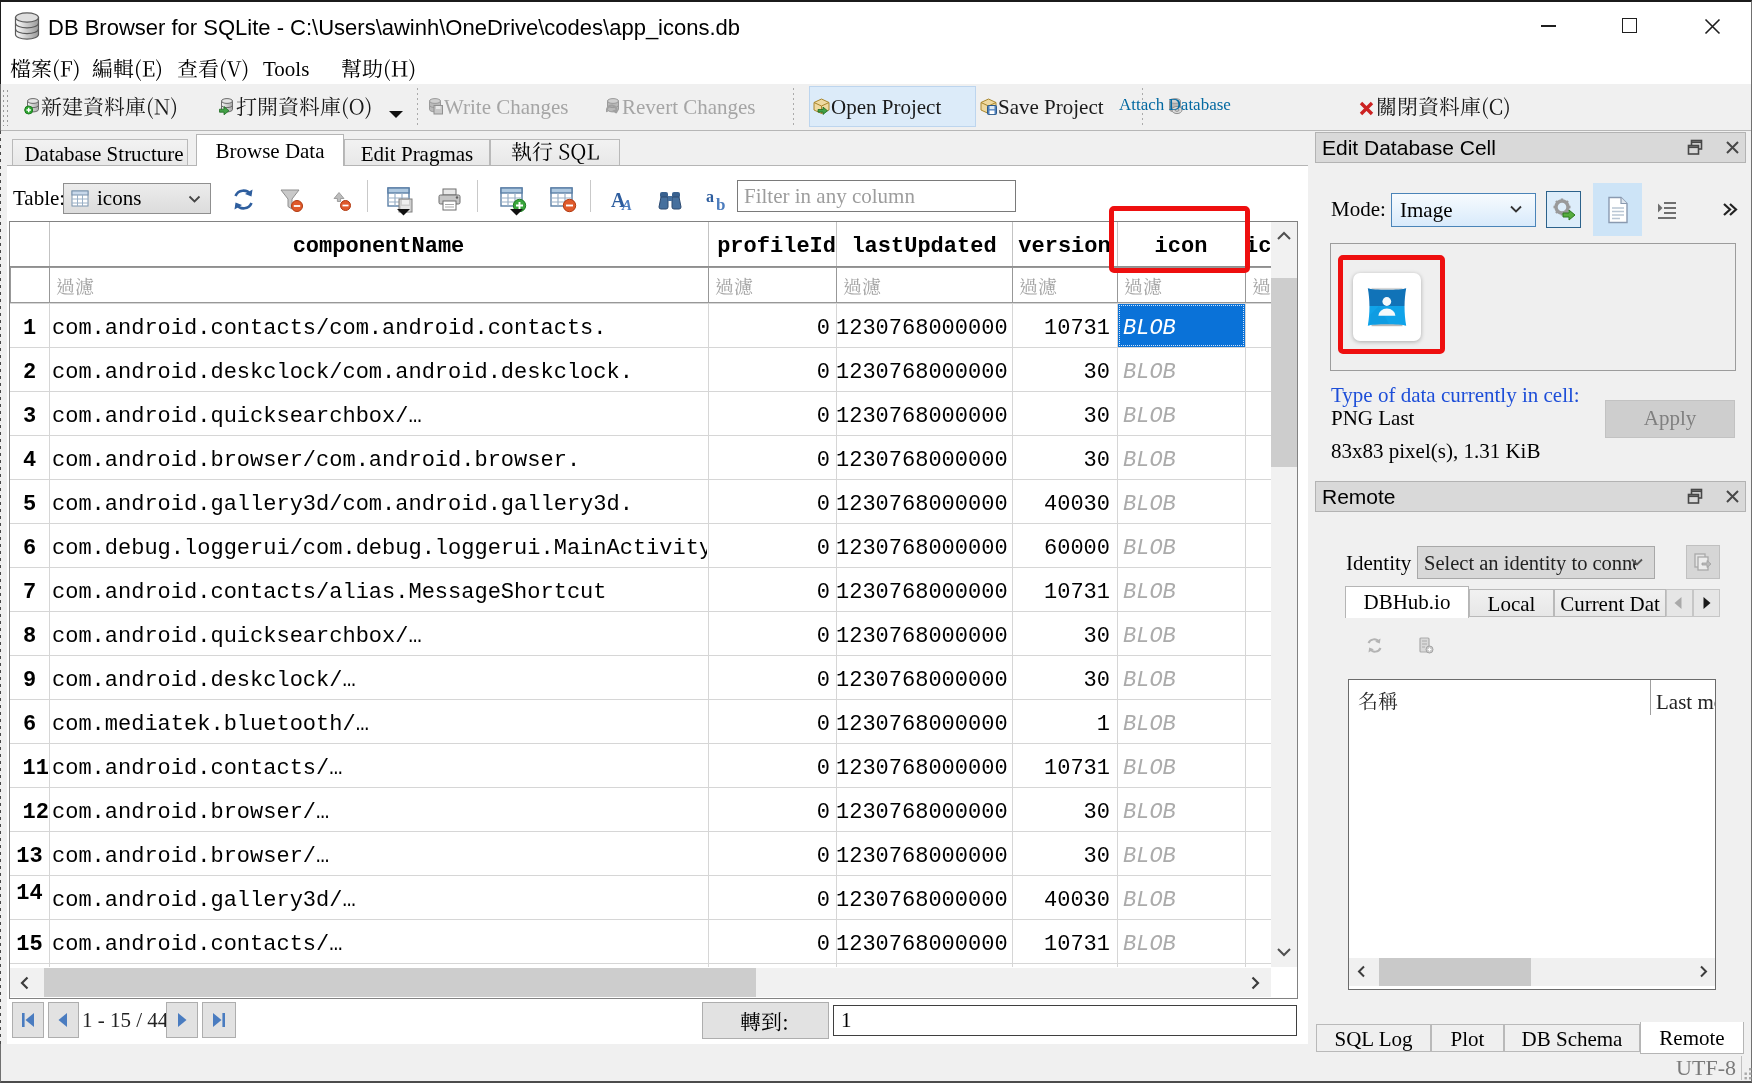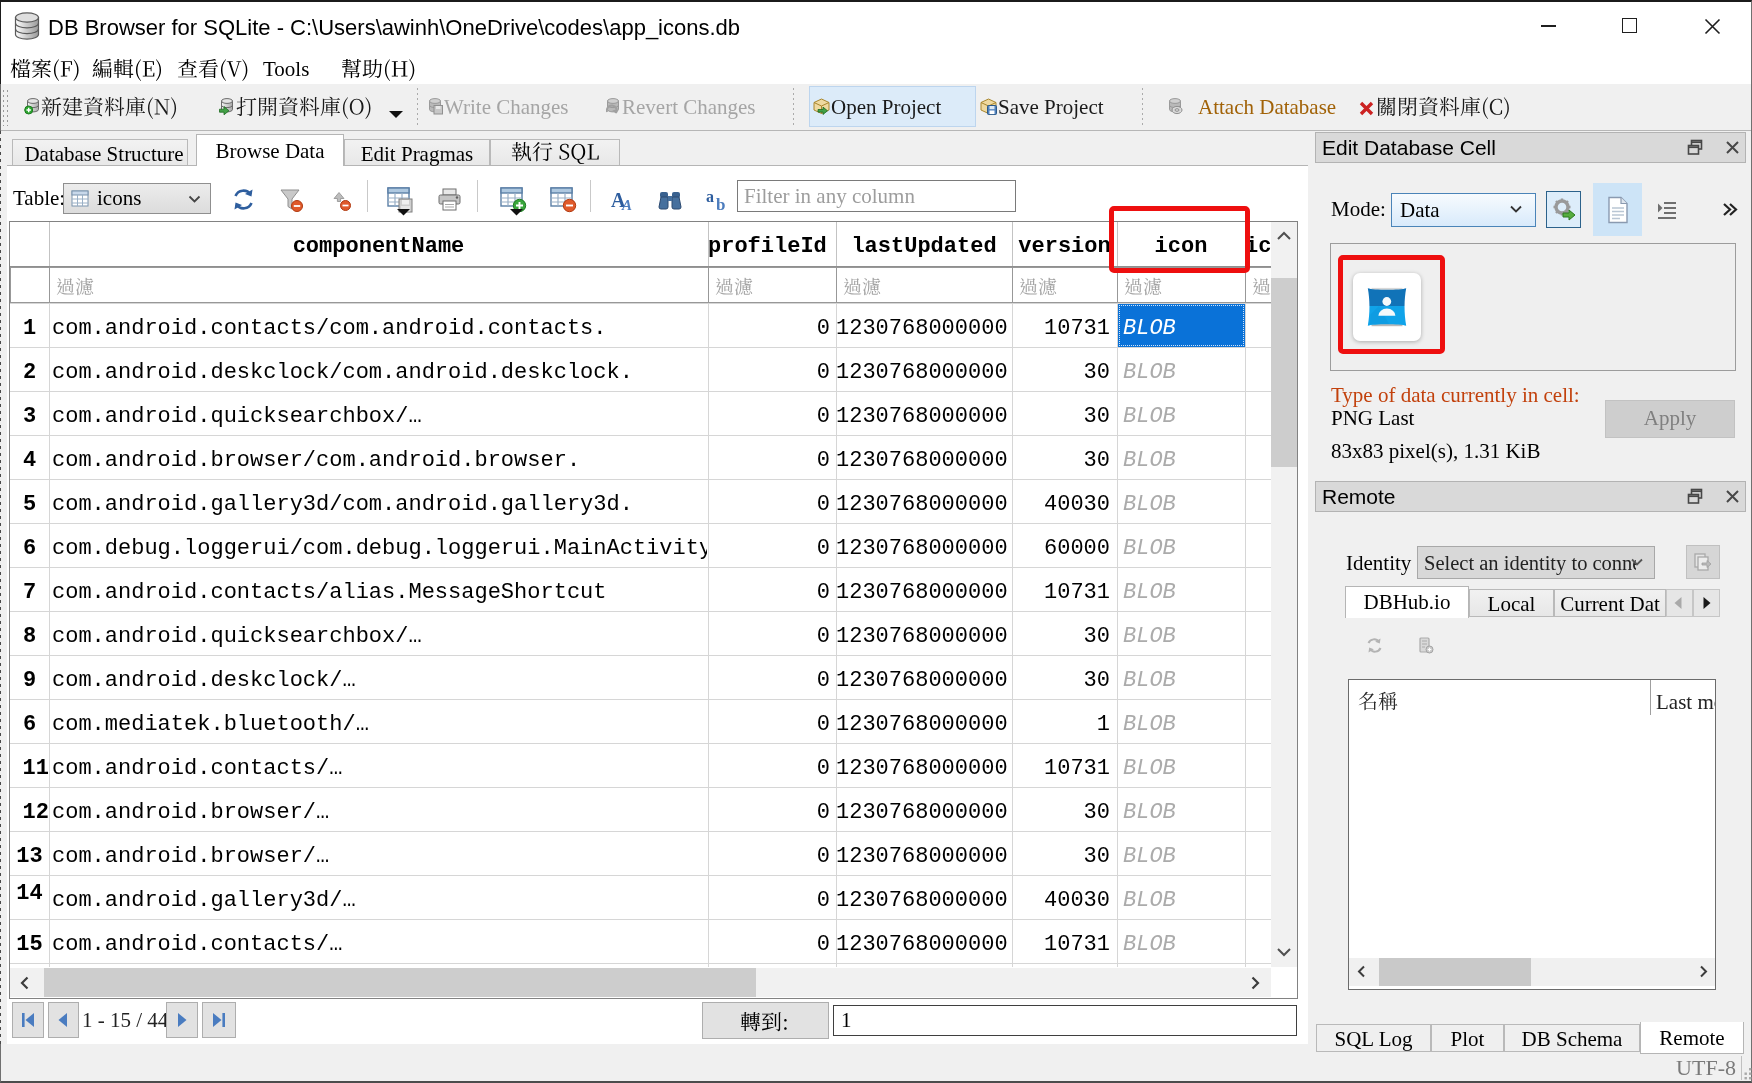"Attach Database" div.abs { color: #a16207 -> #0369a1; font-size: 21px -> 17px; left: 1198px -> 1119px }
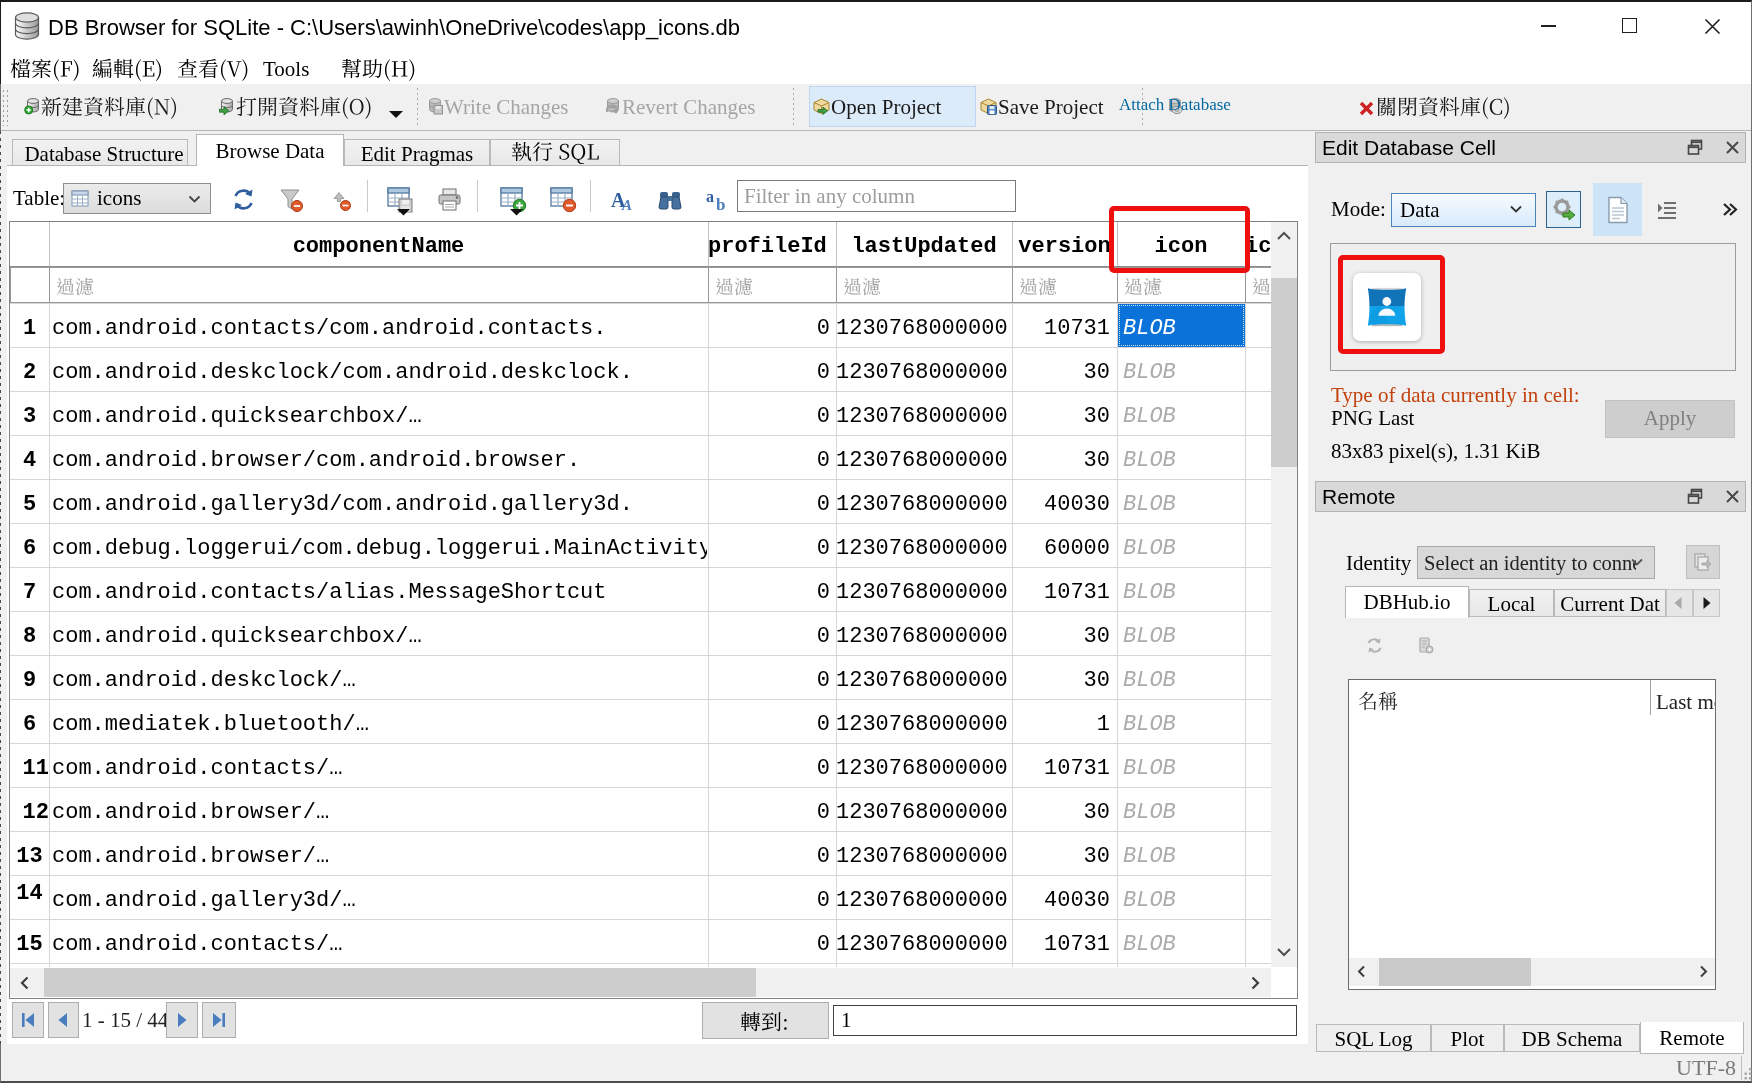"Data" div.abs { text: Data -> Image }
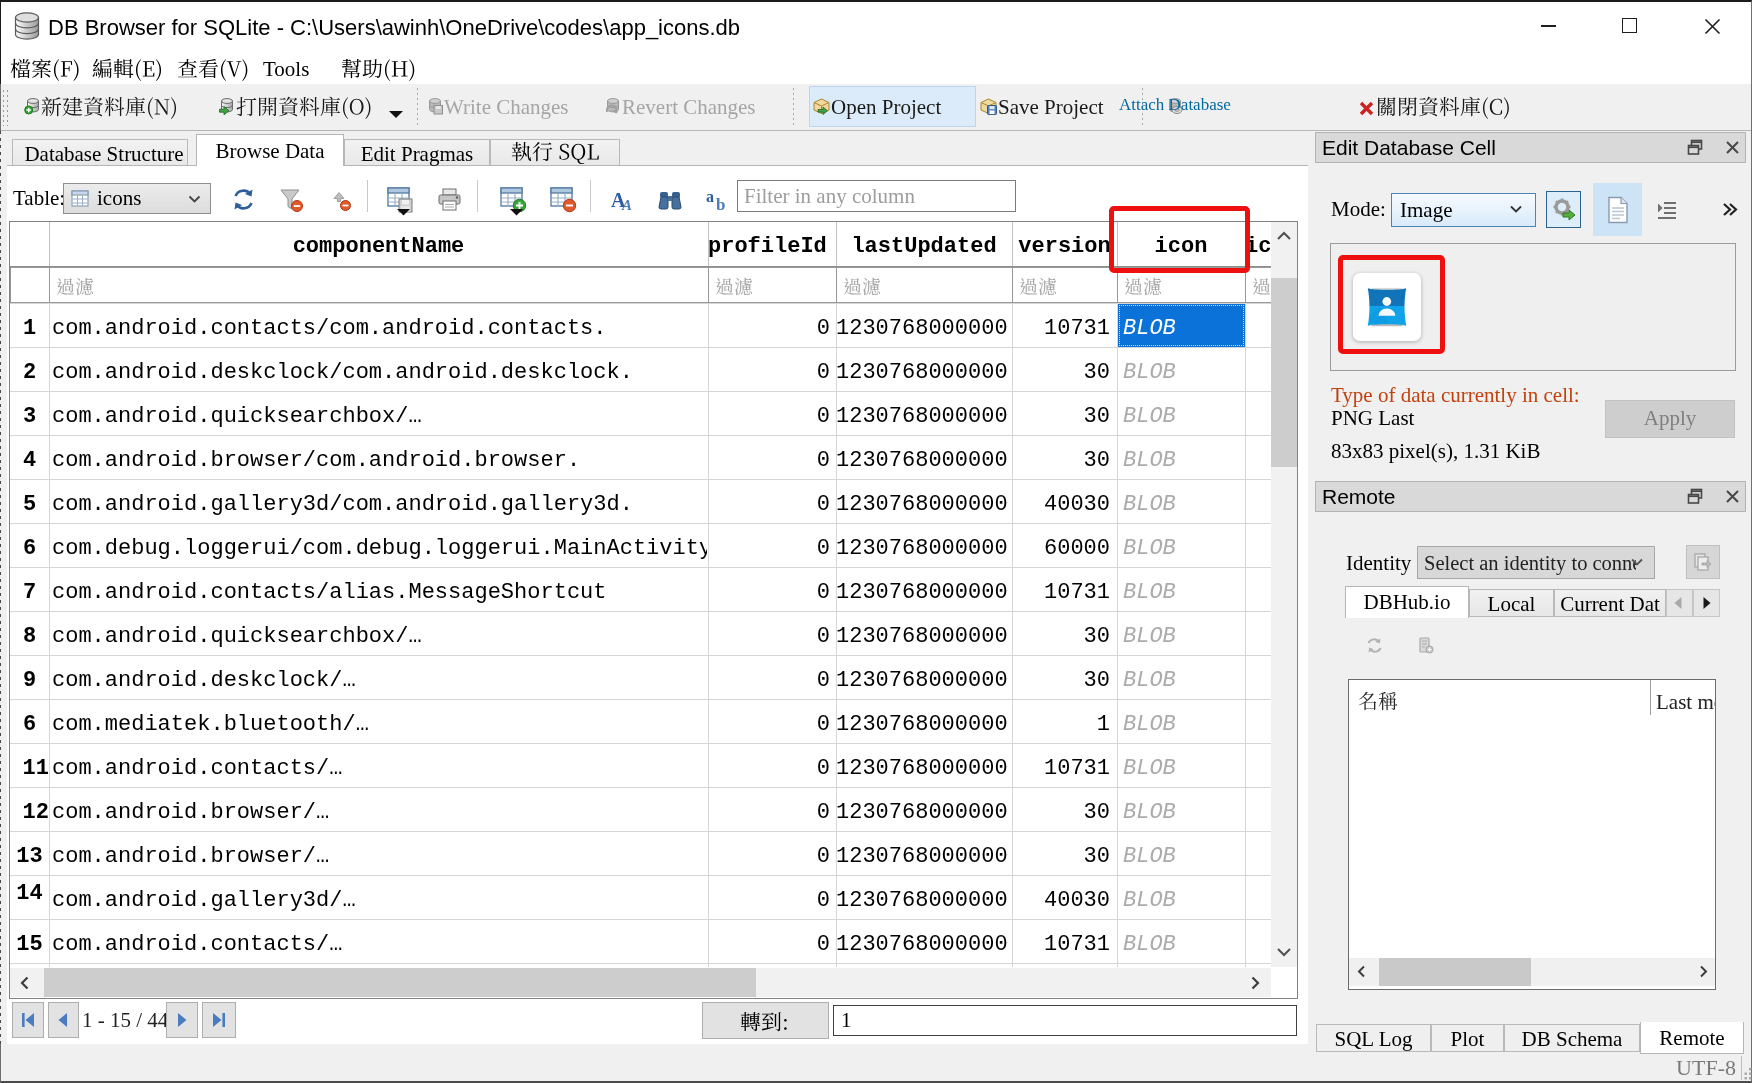"profileId" div.abs { text-align: left -> right }
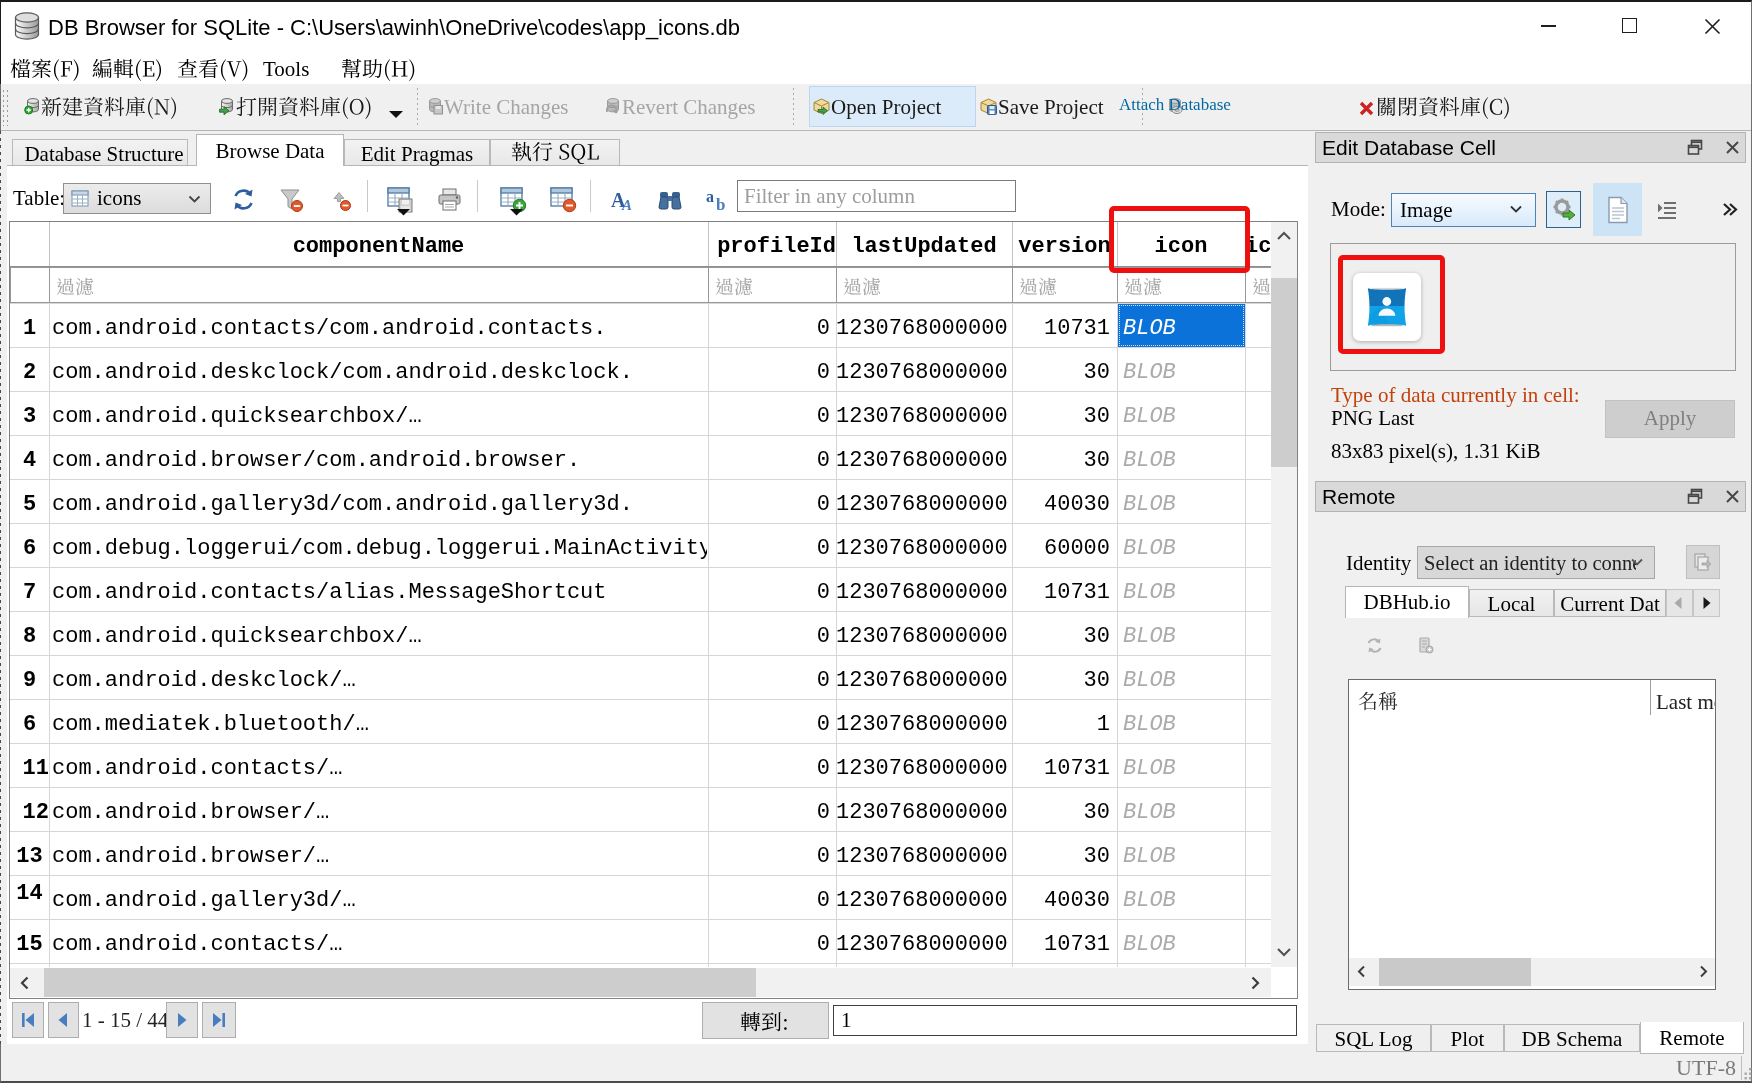"Type of data currently in" div.abs { color: #c2410c -> #1d4ed8 }
